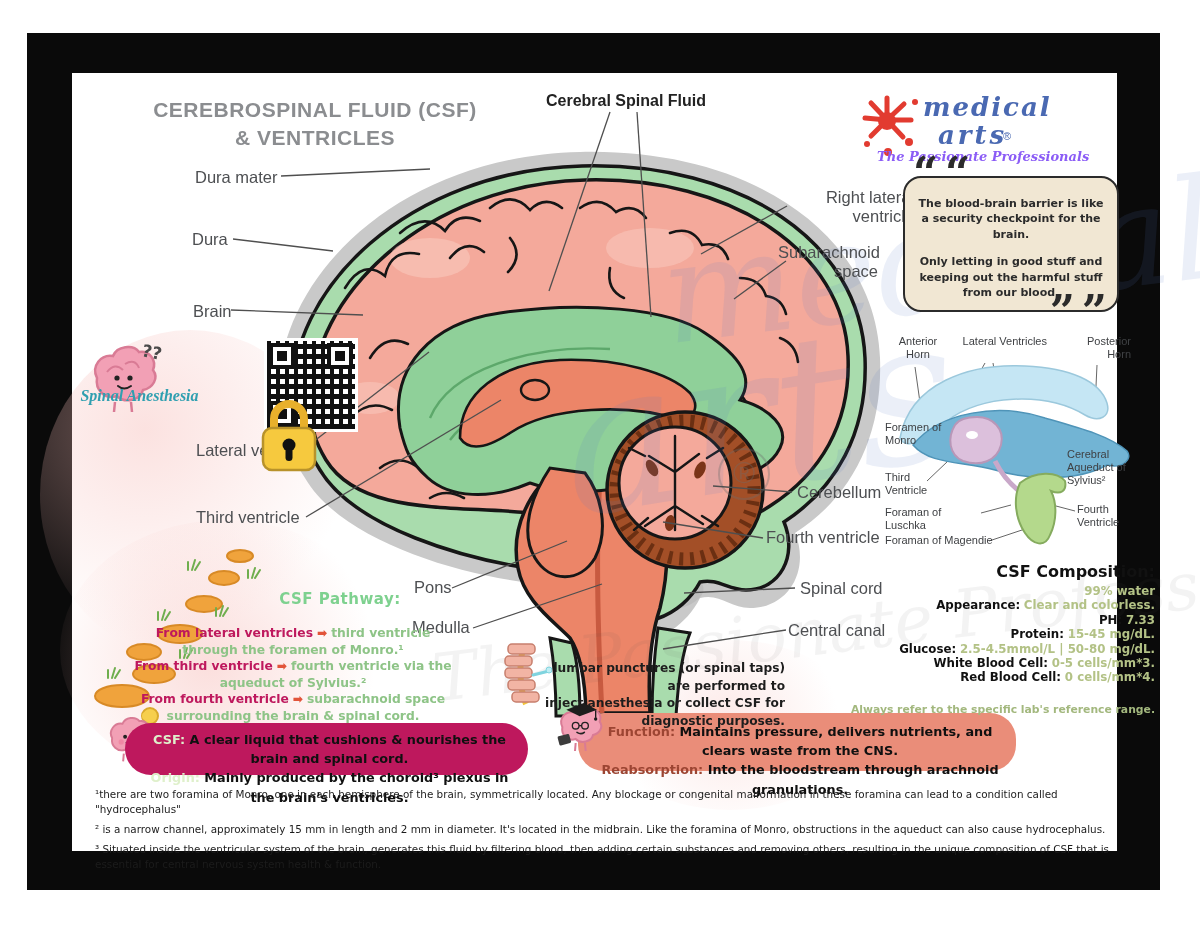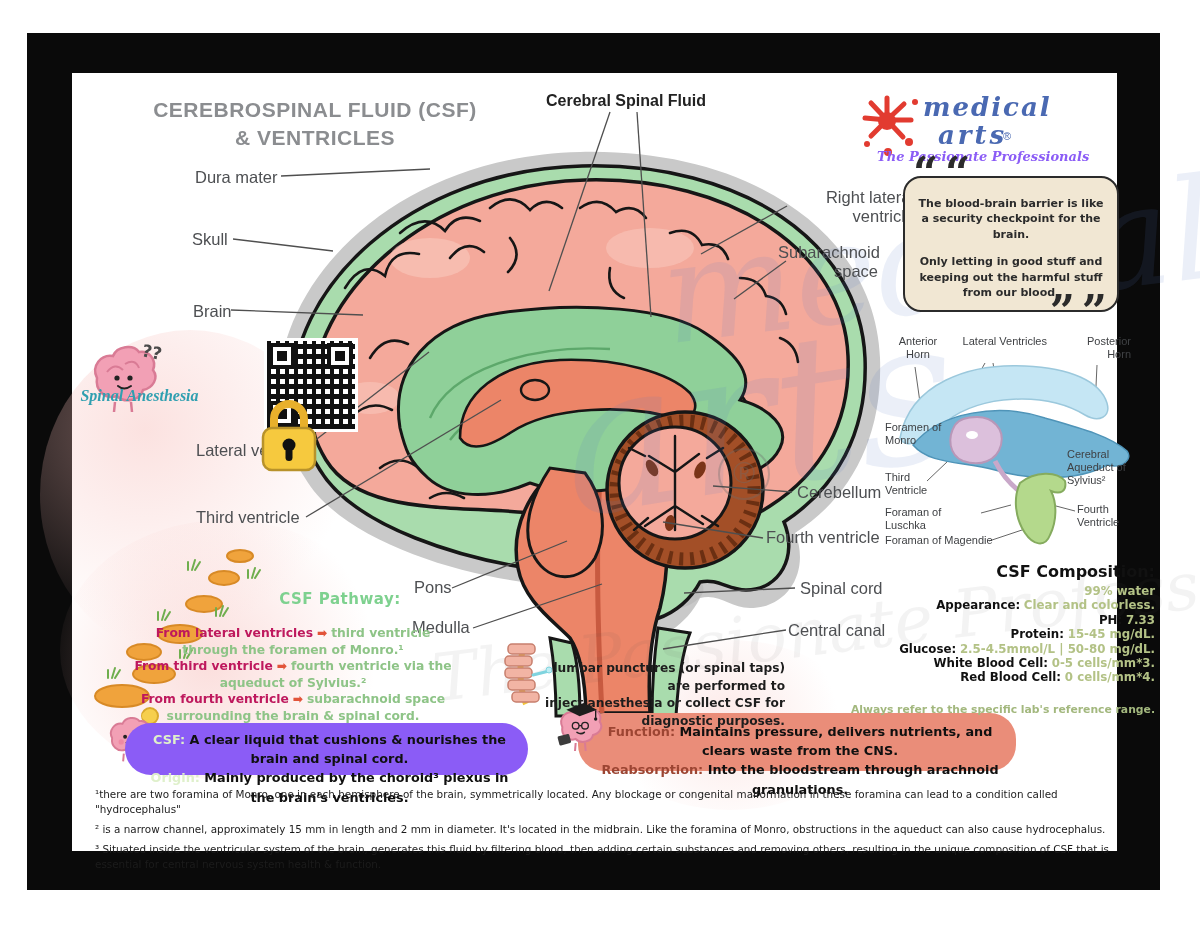"Skull" div.abs { text: Skull -> Dura }
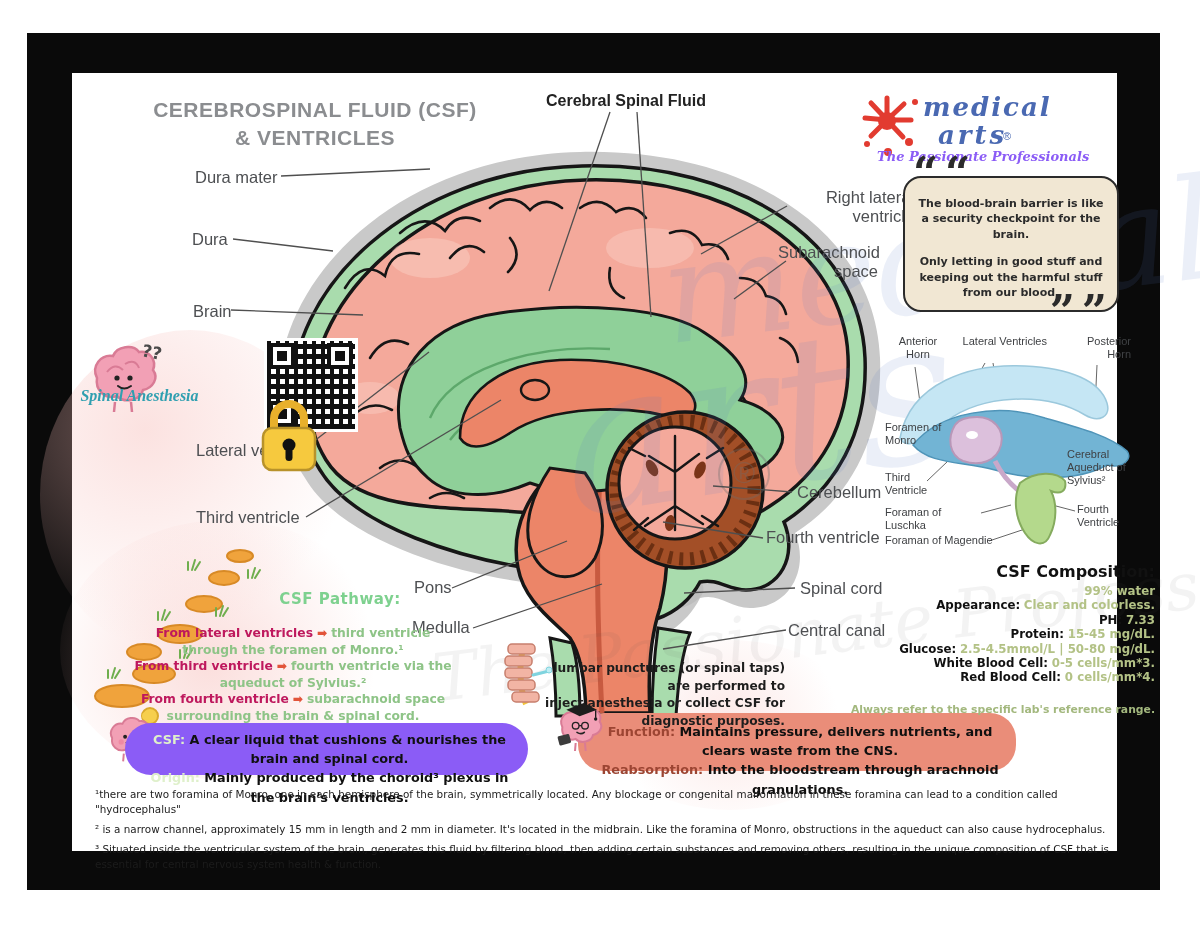"CSF: A clear liquid that" .pill-green { background: #8b5cf6 -> #be185d }
